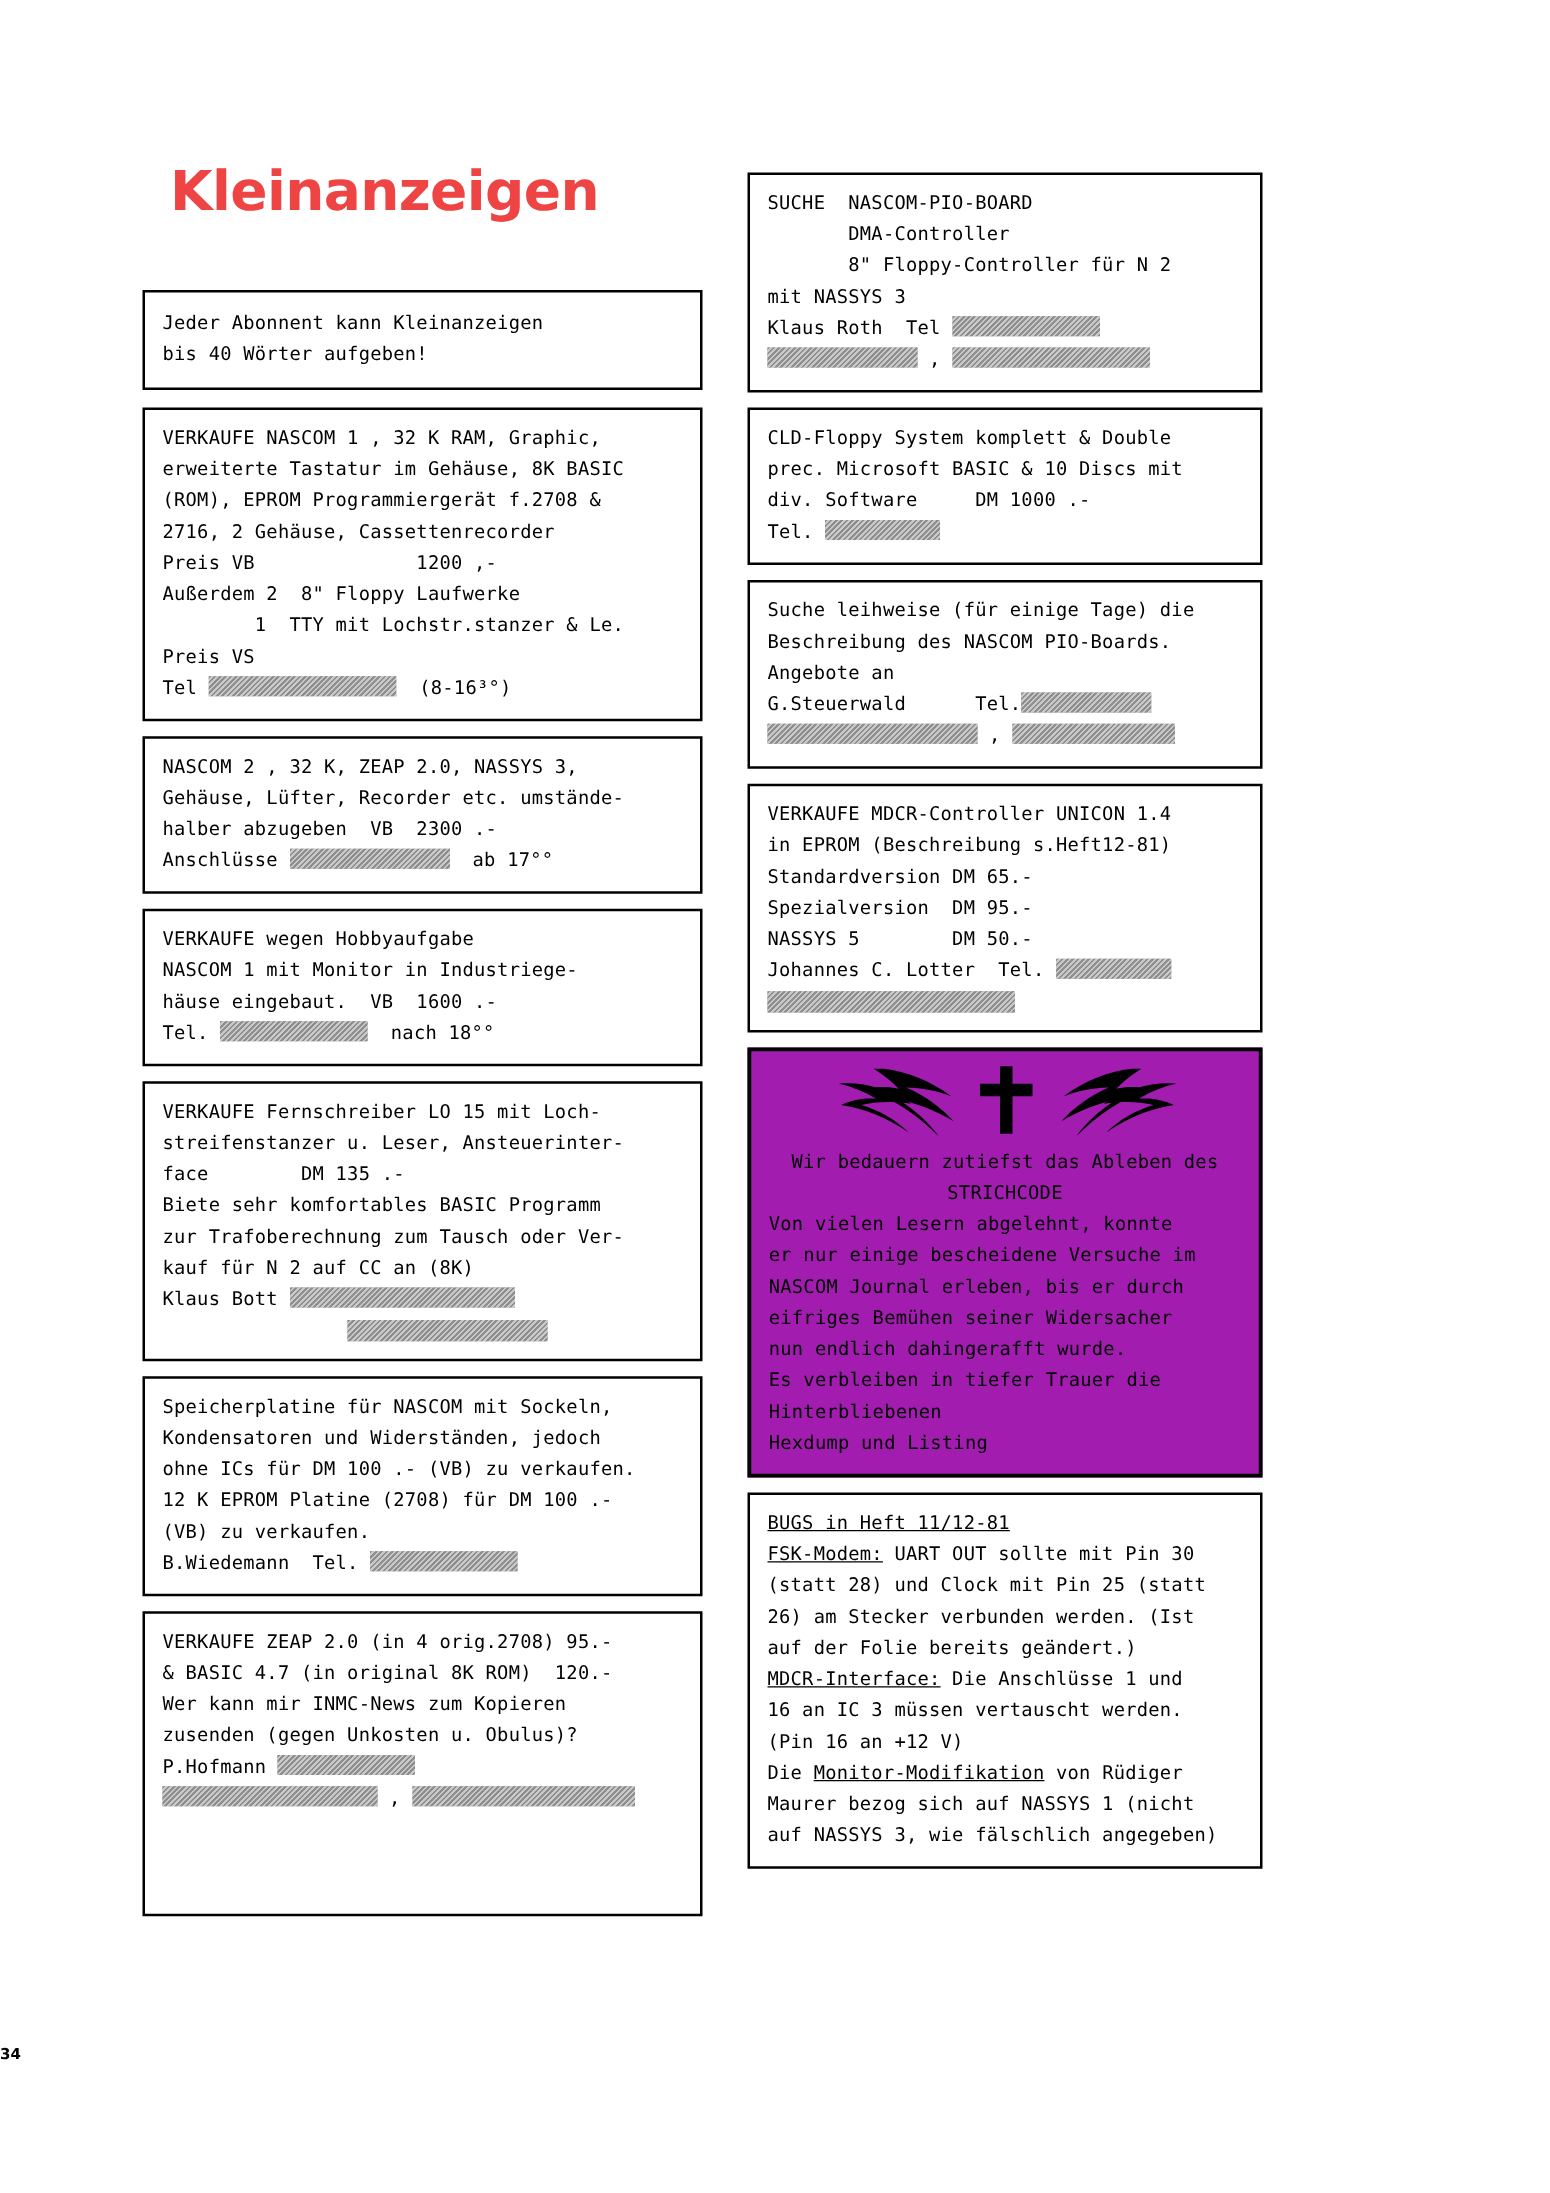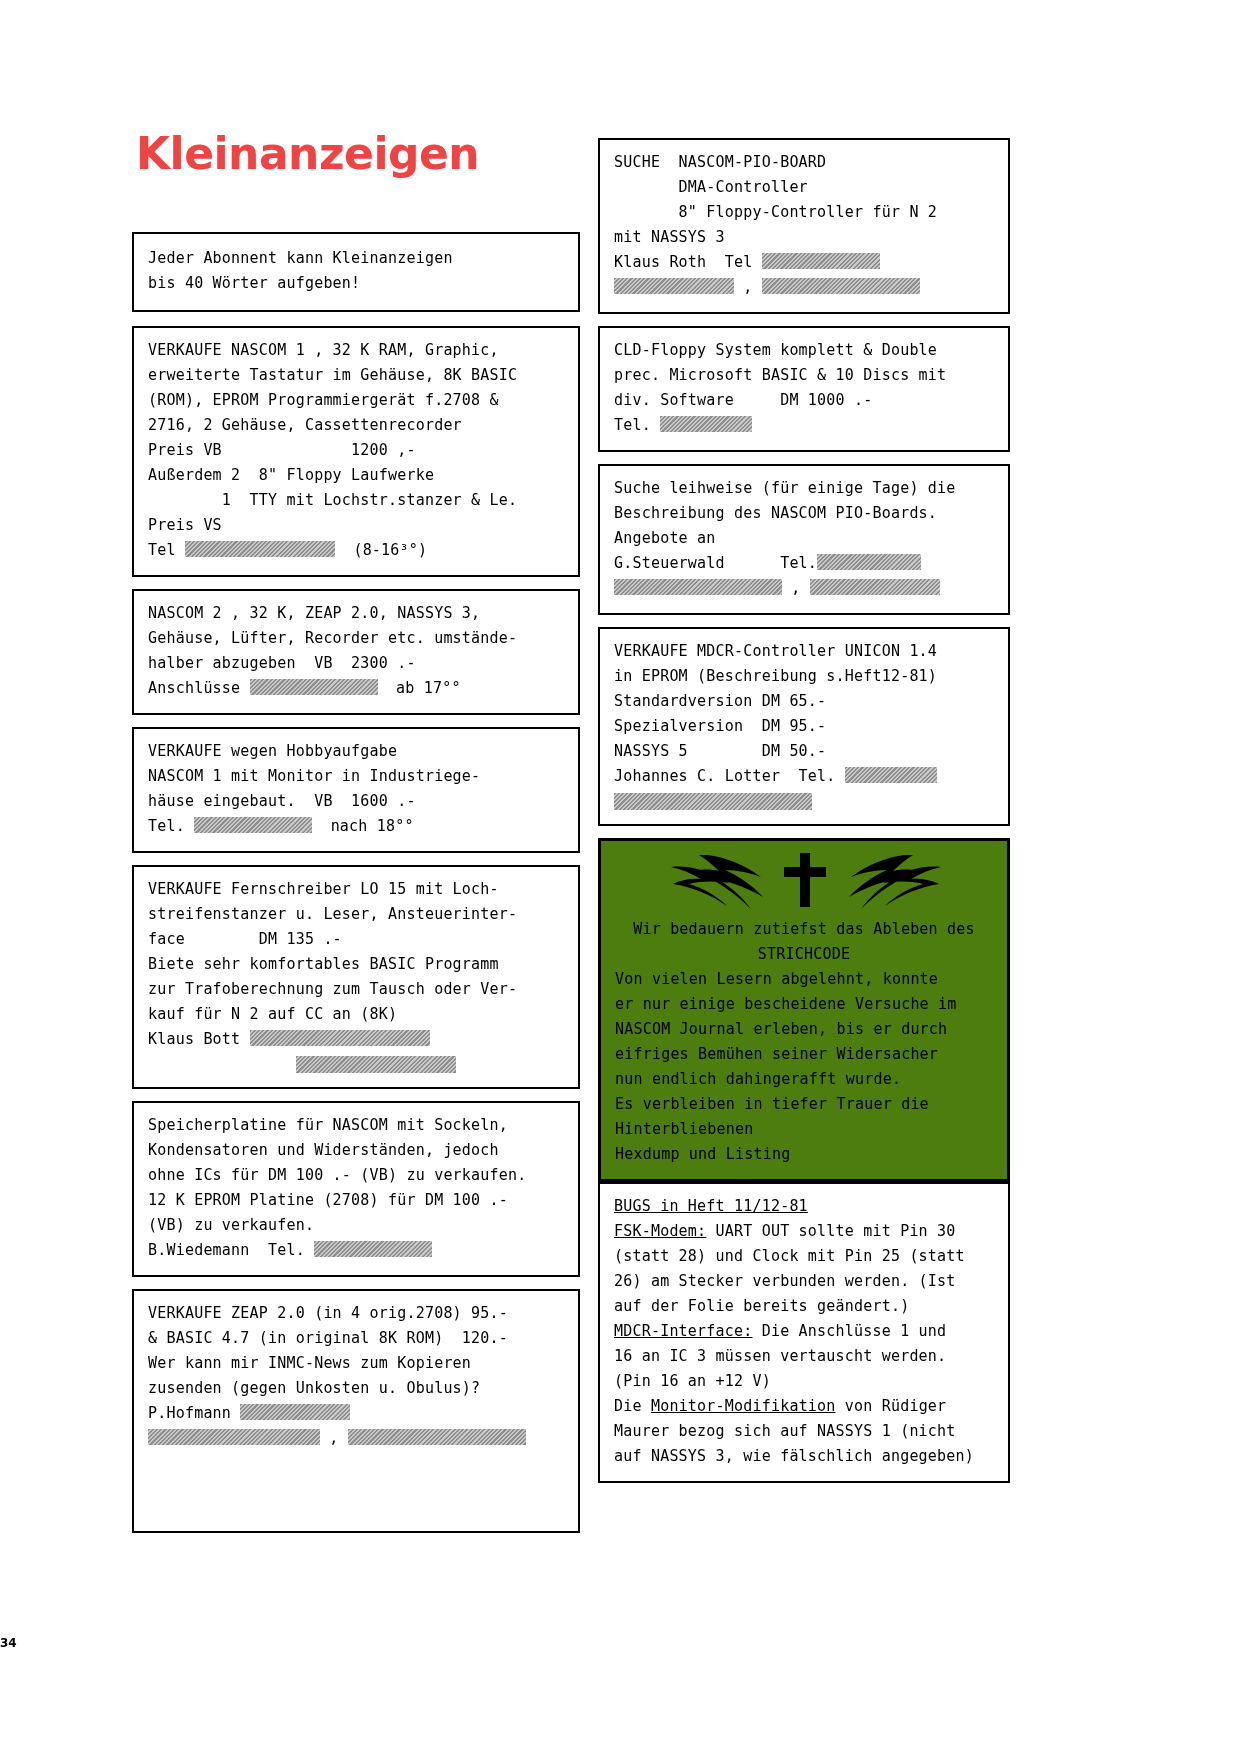"Jeder Abonnent kann Kleinanzeigen" .col-left { left: 132px -> 114px }
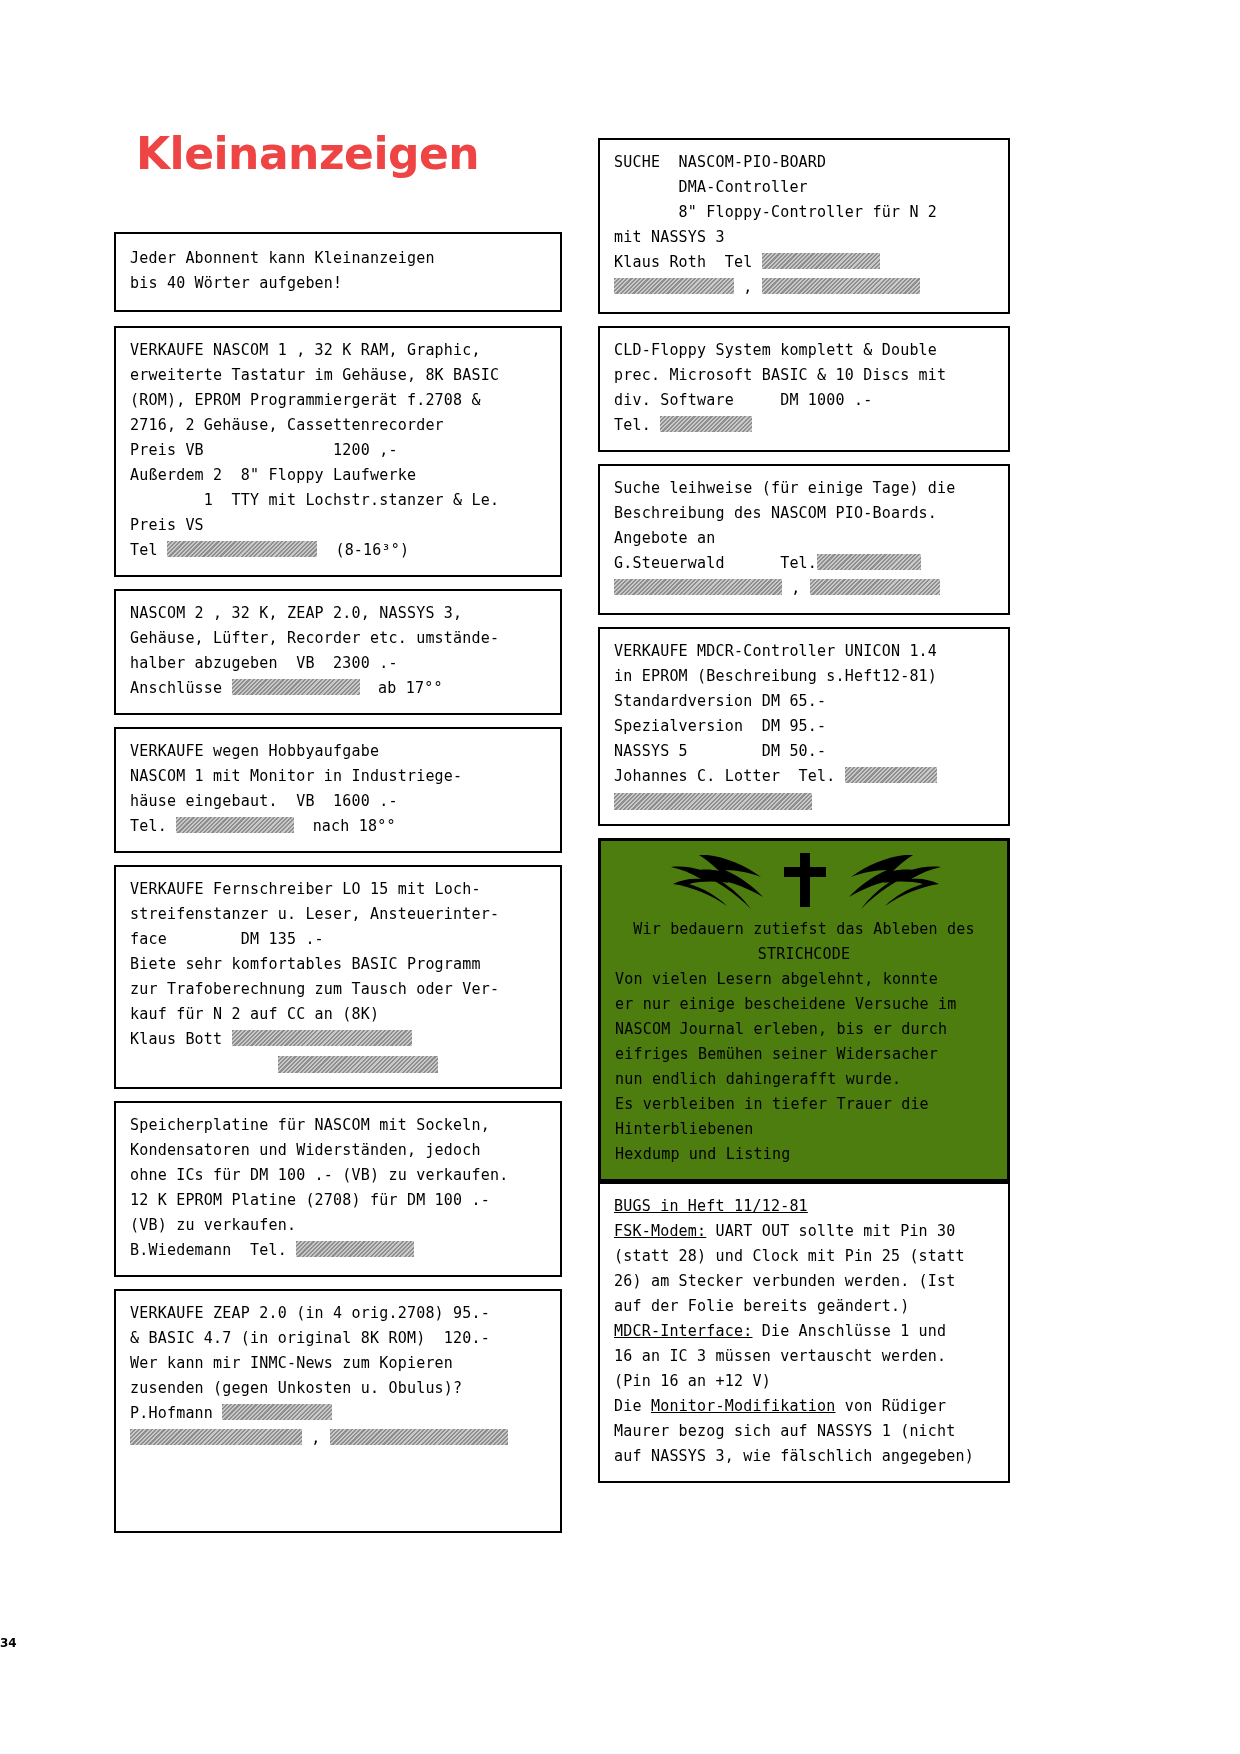"Wir bedauern zutiefst das Ableben" .obit { background: #4d7c0f -> #a21caf; margin-bottom: none -> 12px }
